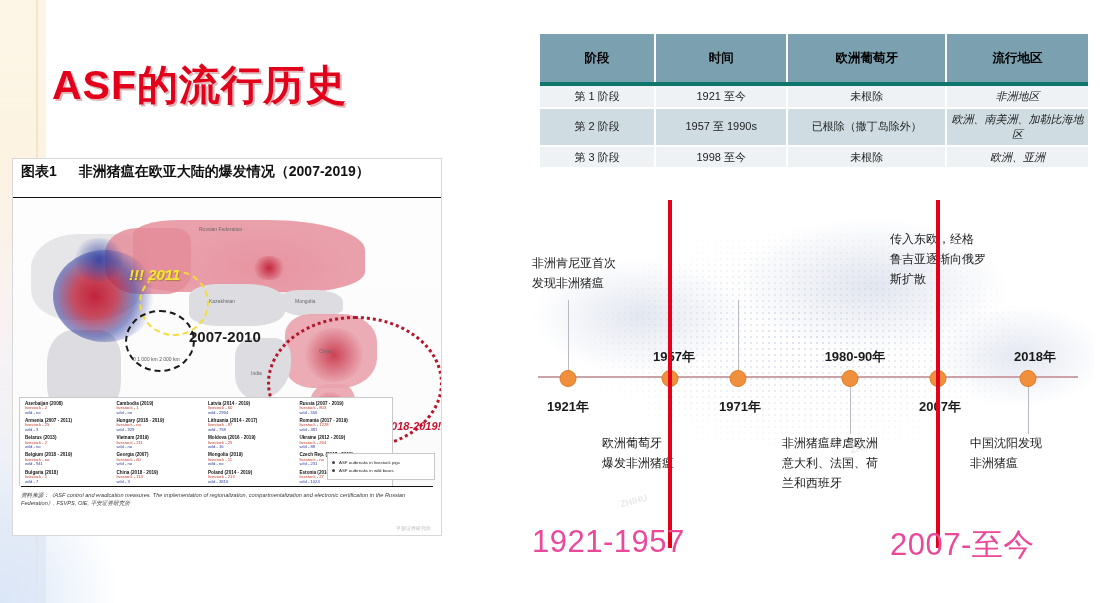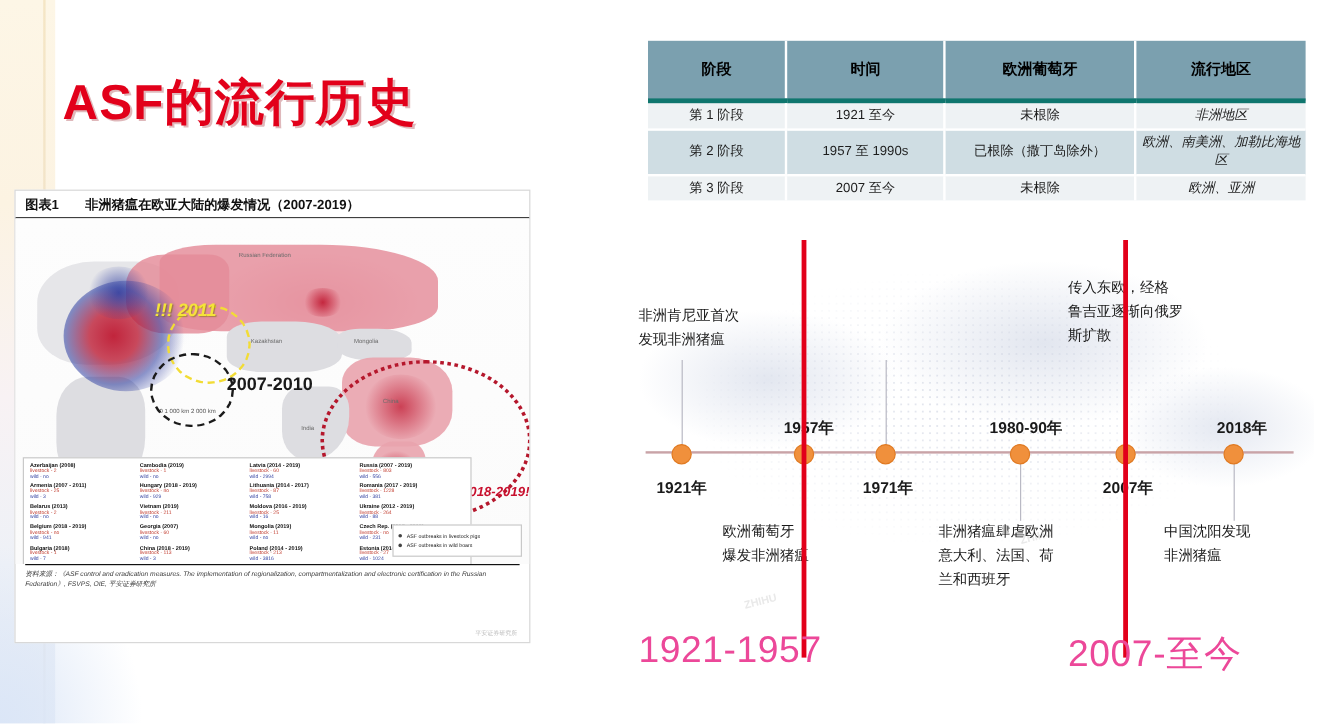"2007 至今" td { text: 2007 -> 1998 }
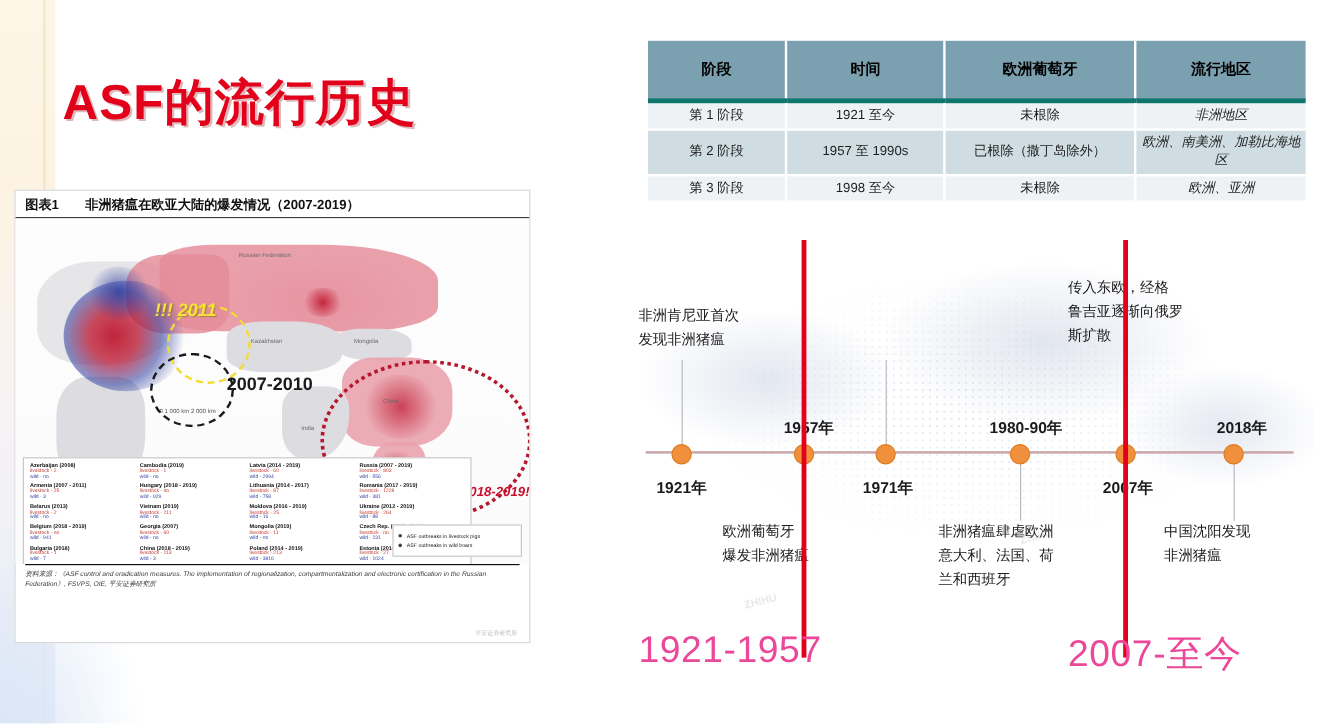"图表1" .report-head { font-size: 11px -> 14px; padding: 4px 8px 3px 8px -> 4px 8px 16px 8px }
